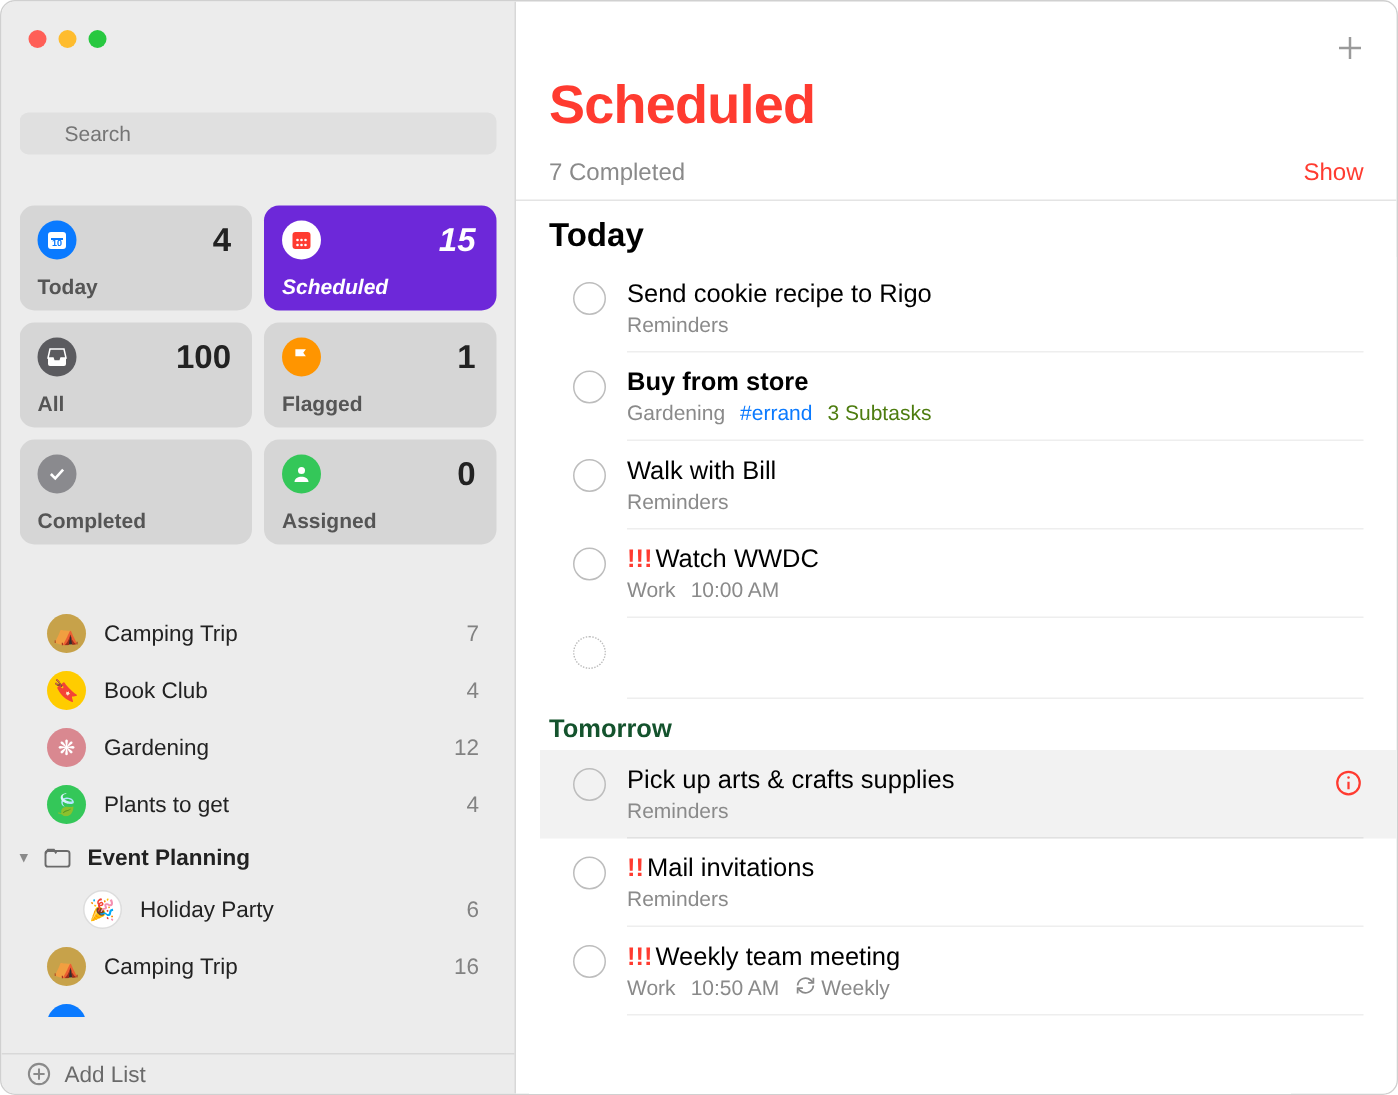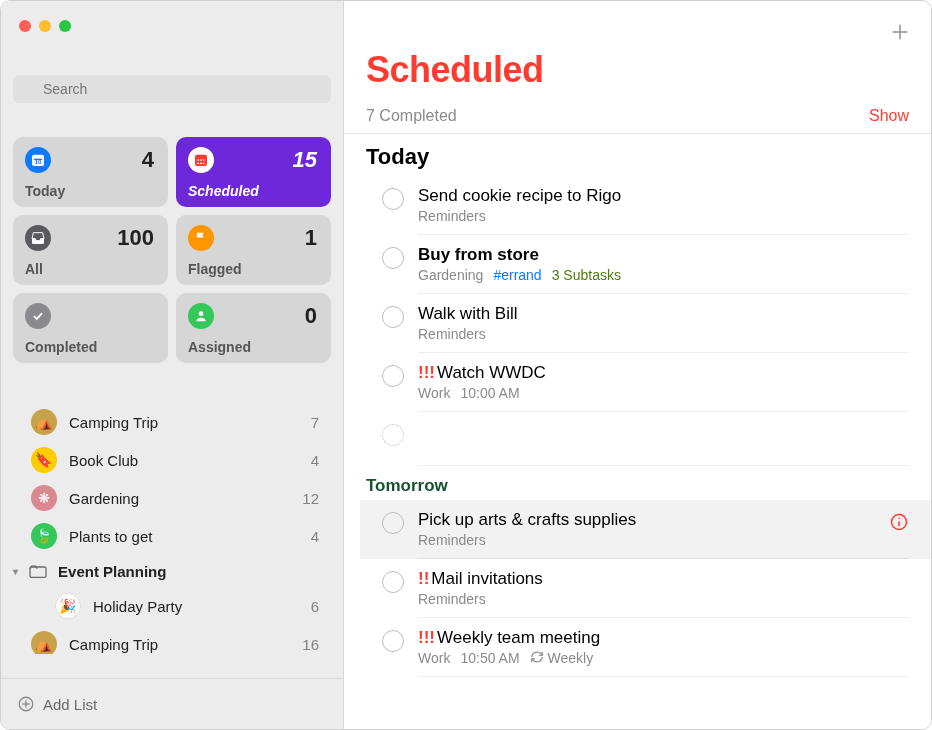"Add List" .add-list { padding: 16px 16px -> 4px 16px }
